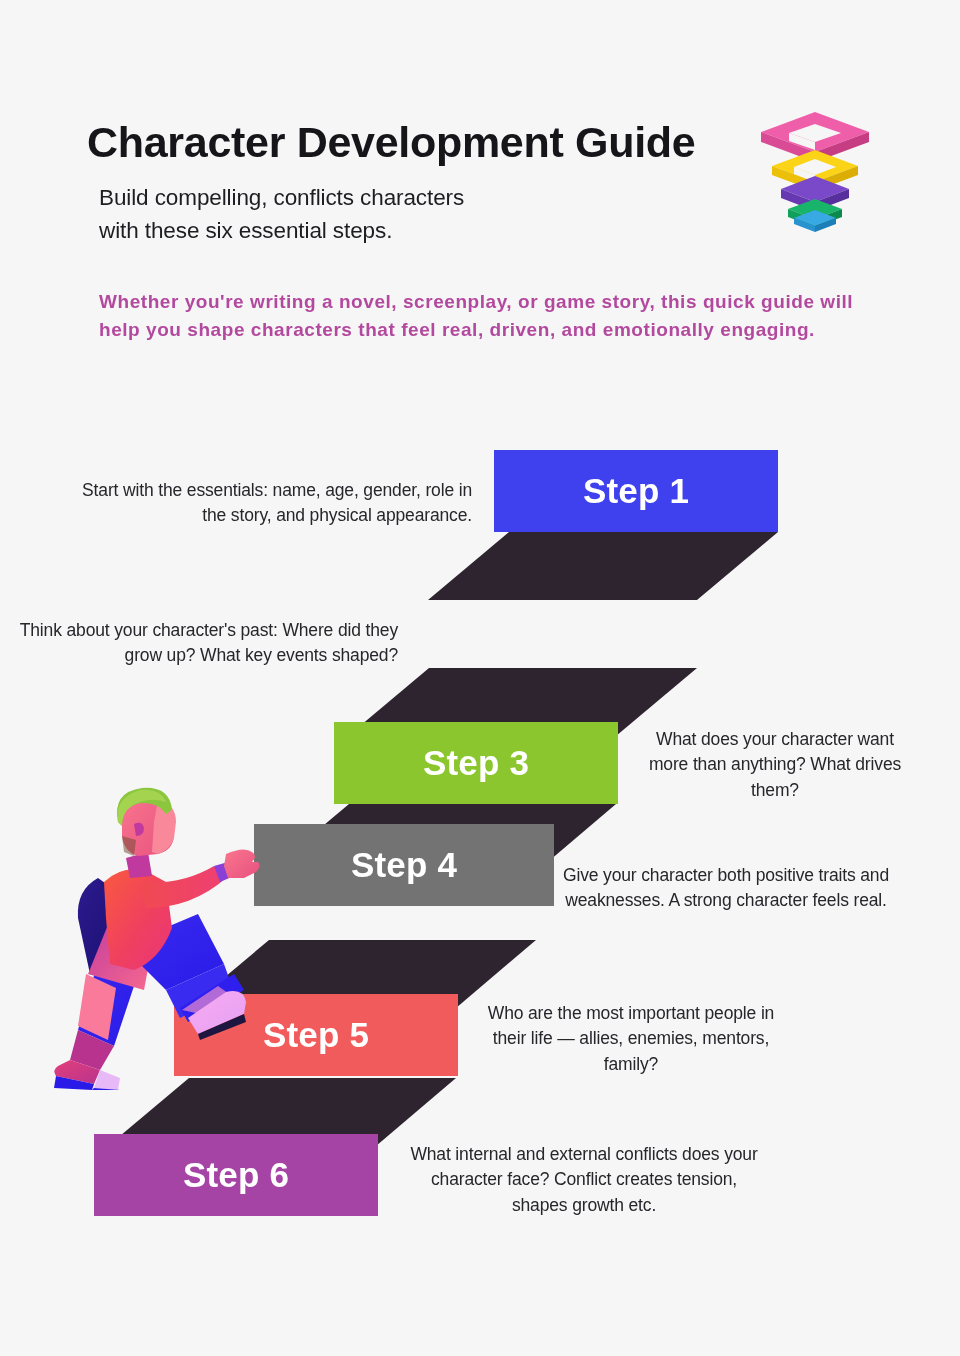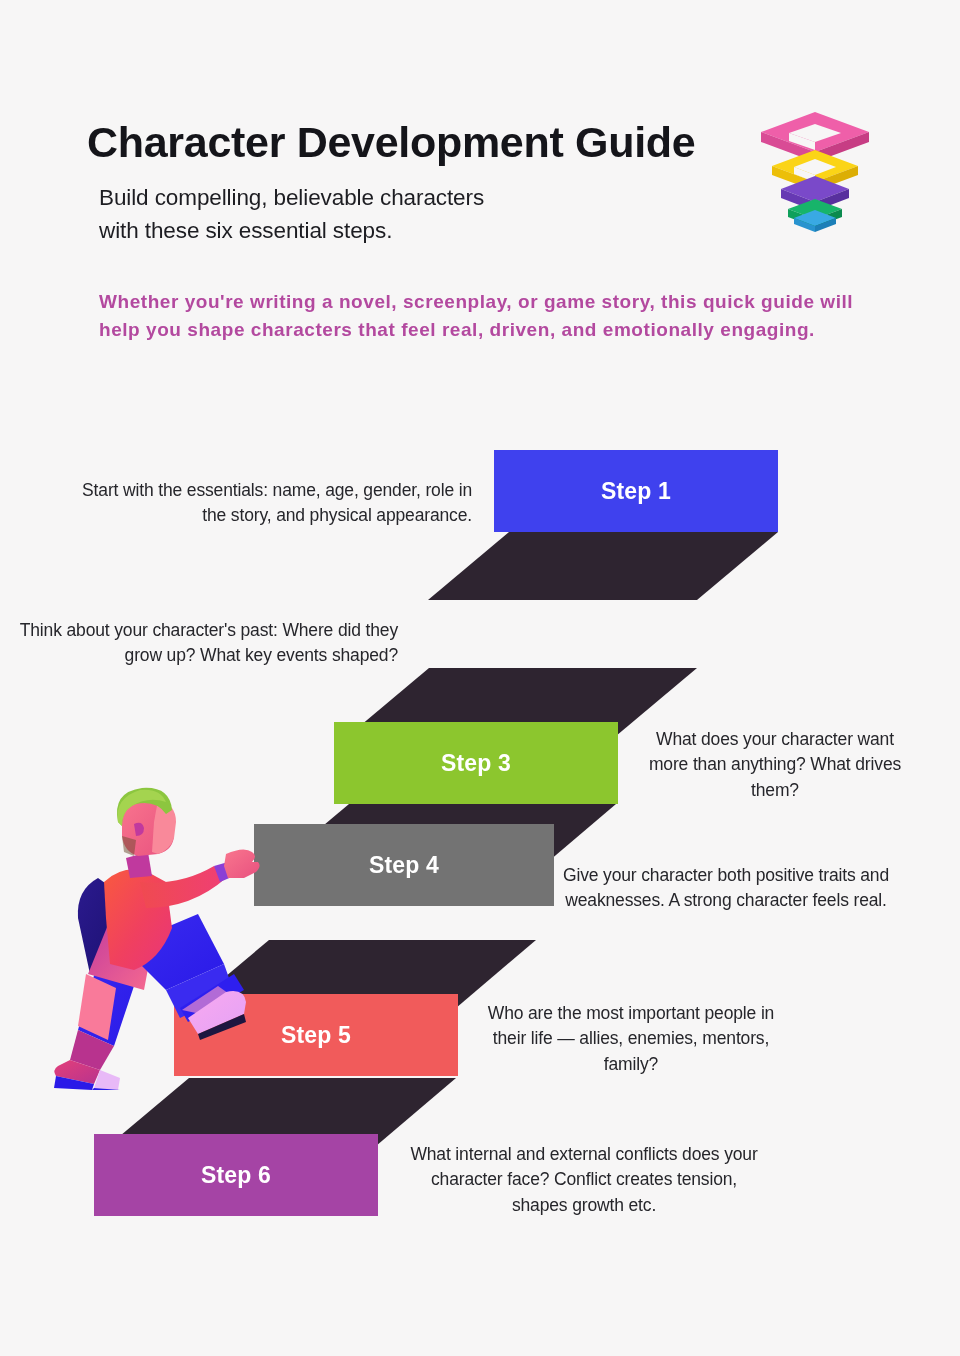"Build compelling, believable characters" div { text: believable -> conflicts }
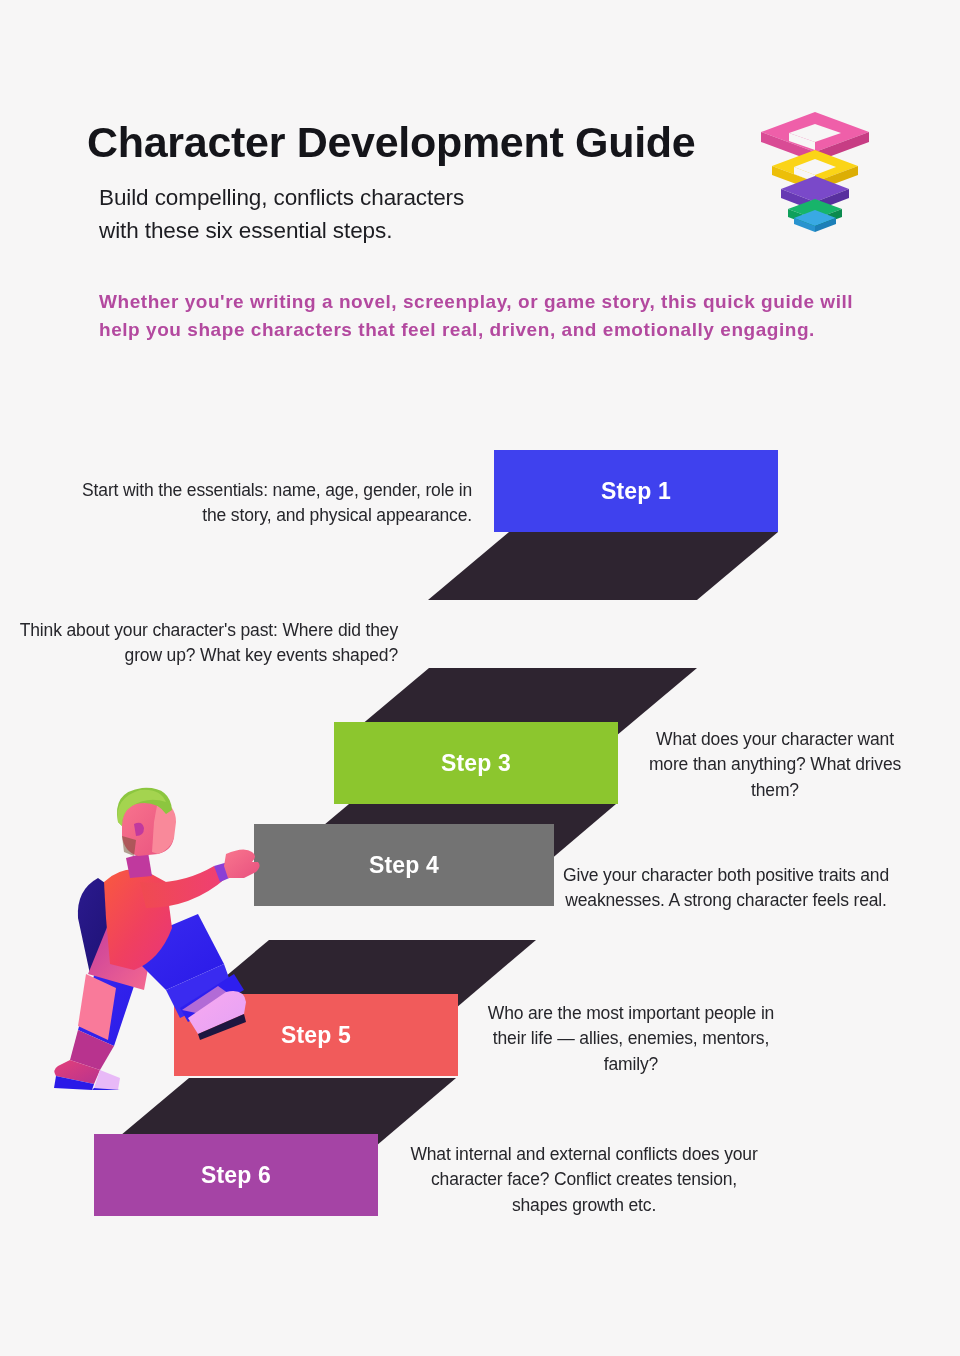"Step 1" .step-label { font-size: 23px -> 35px }
